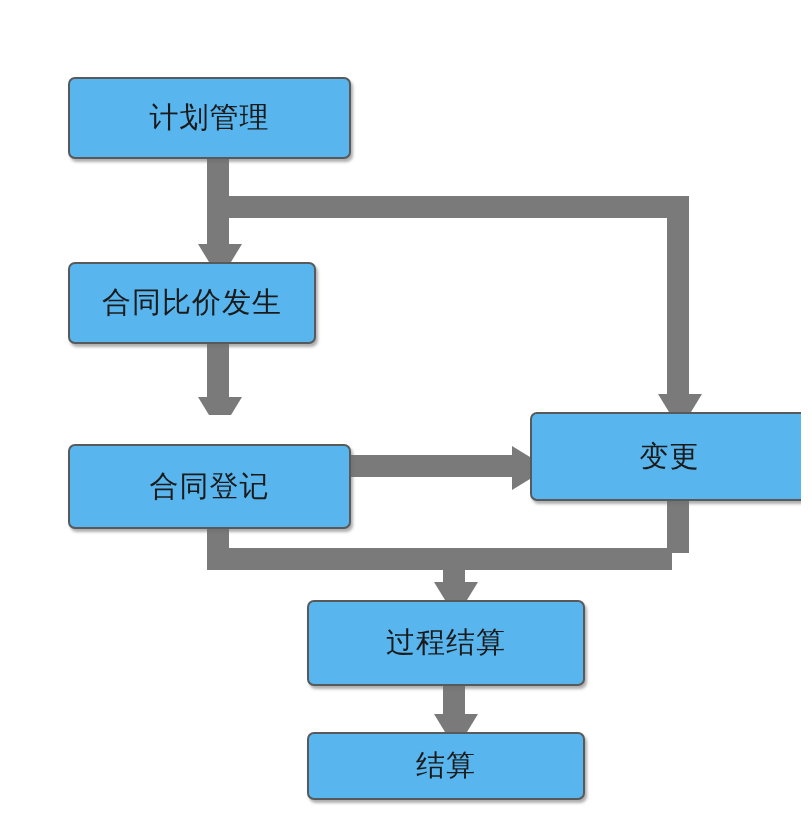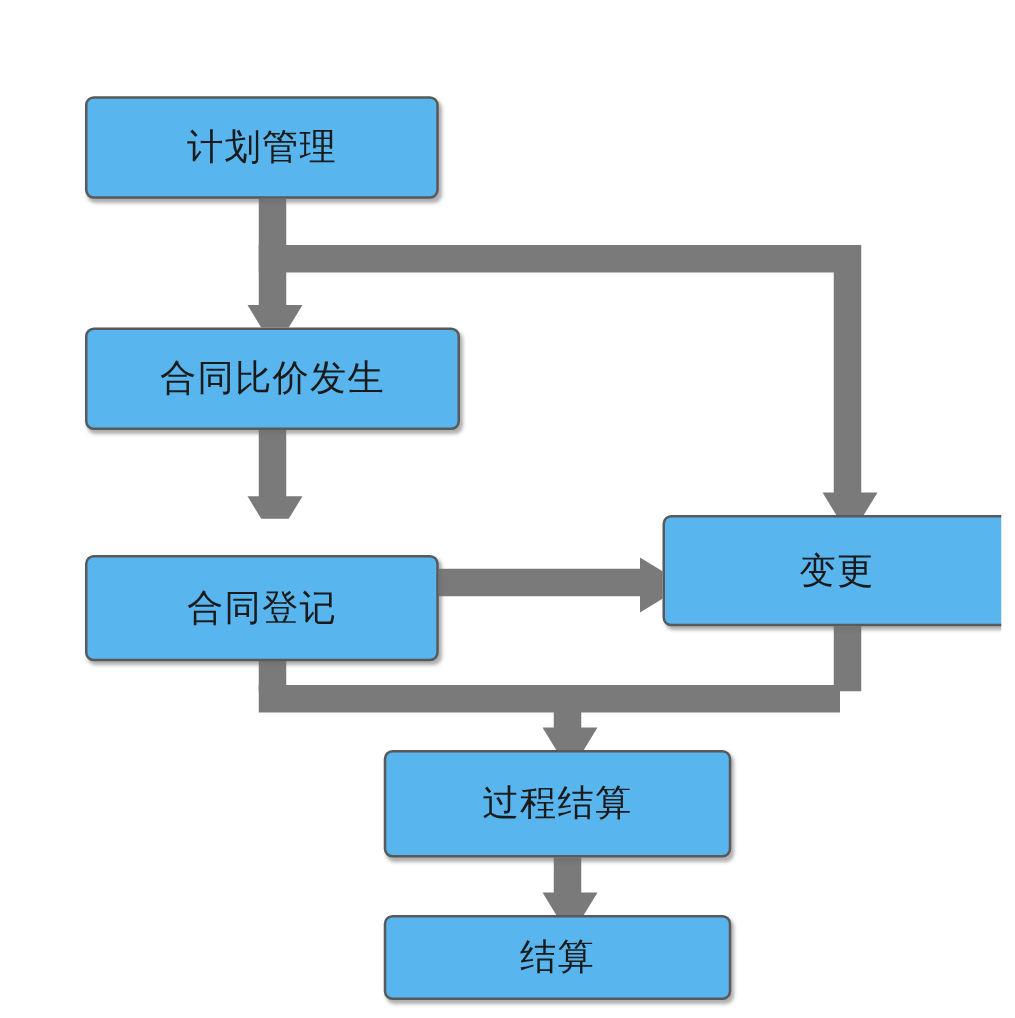"合同比价发生" #node-compare { width: 300px -> 248px }
